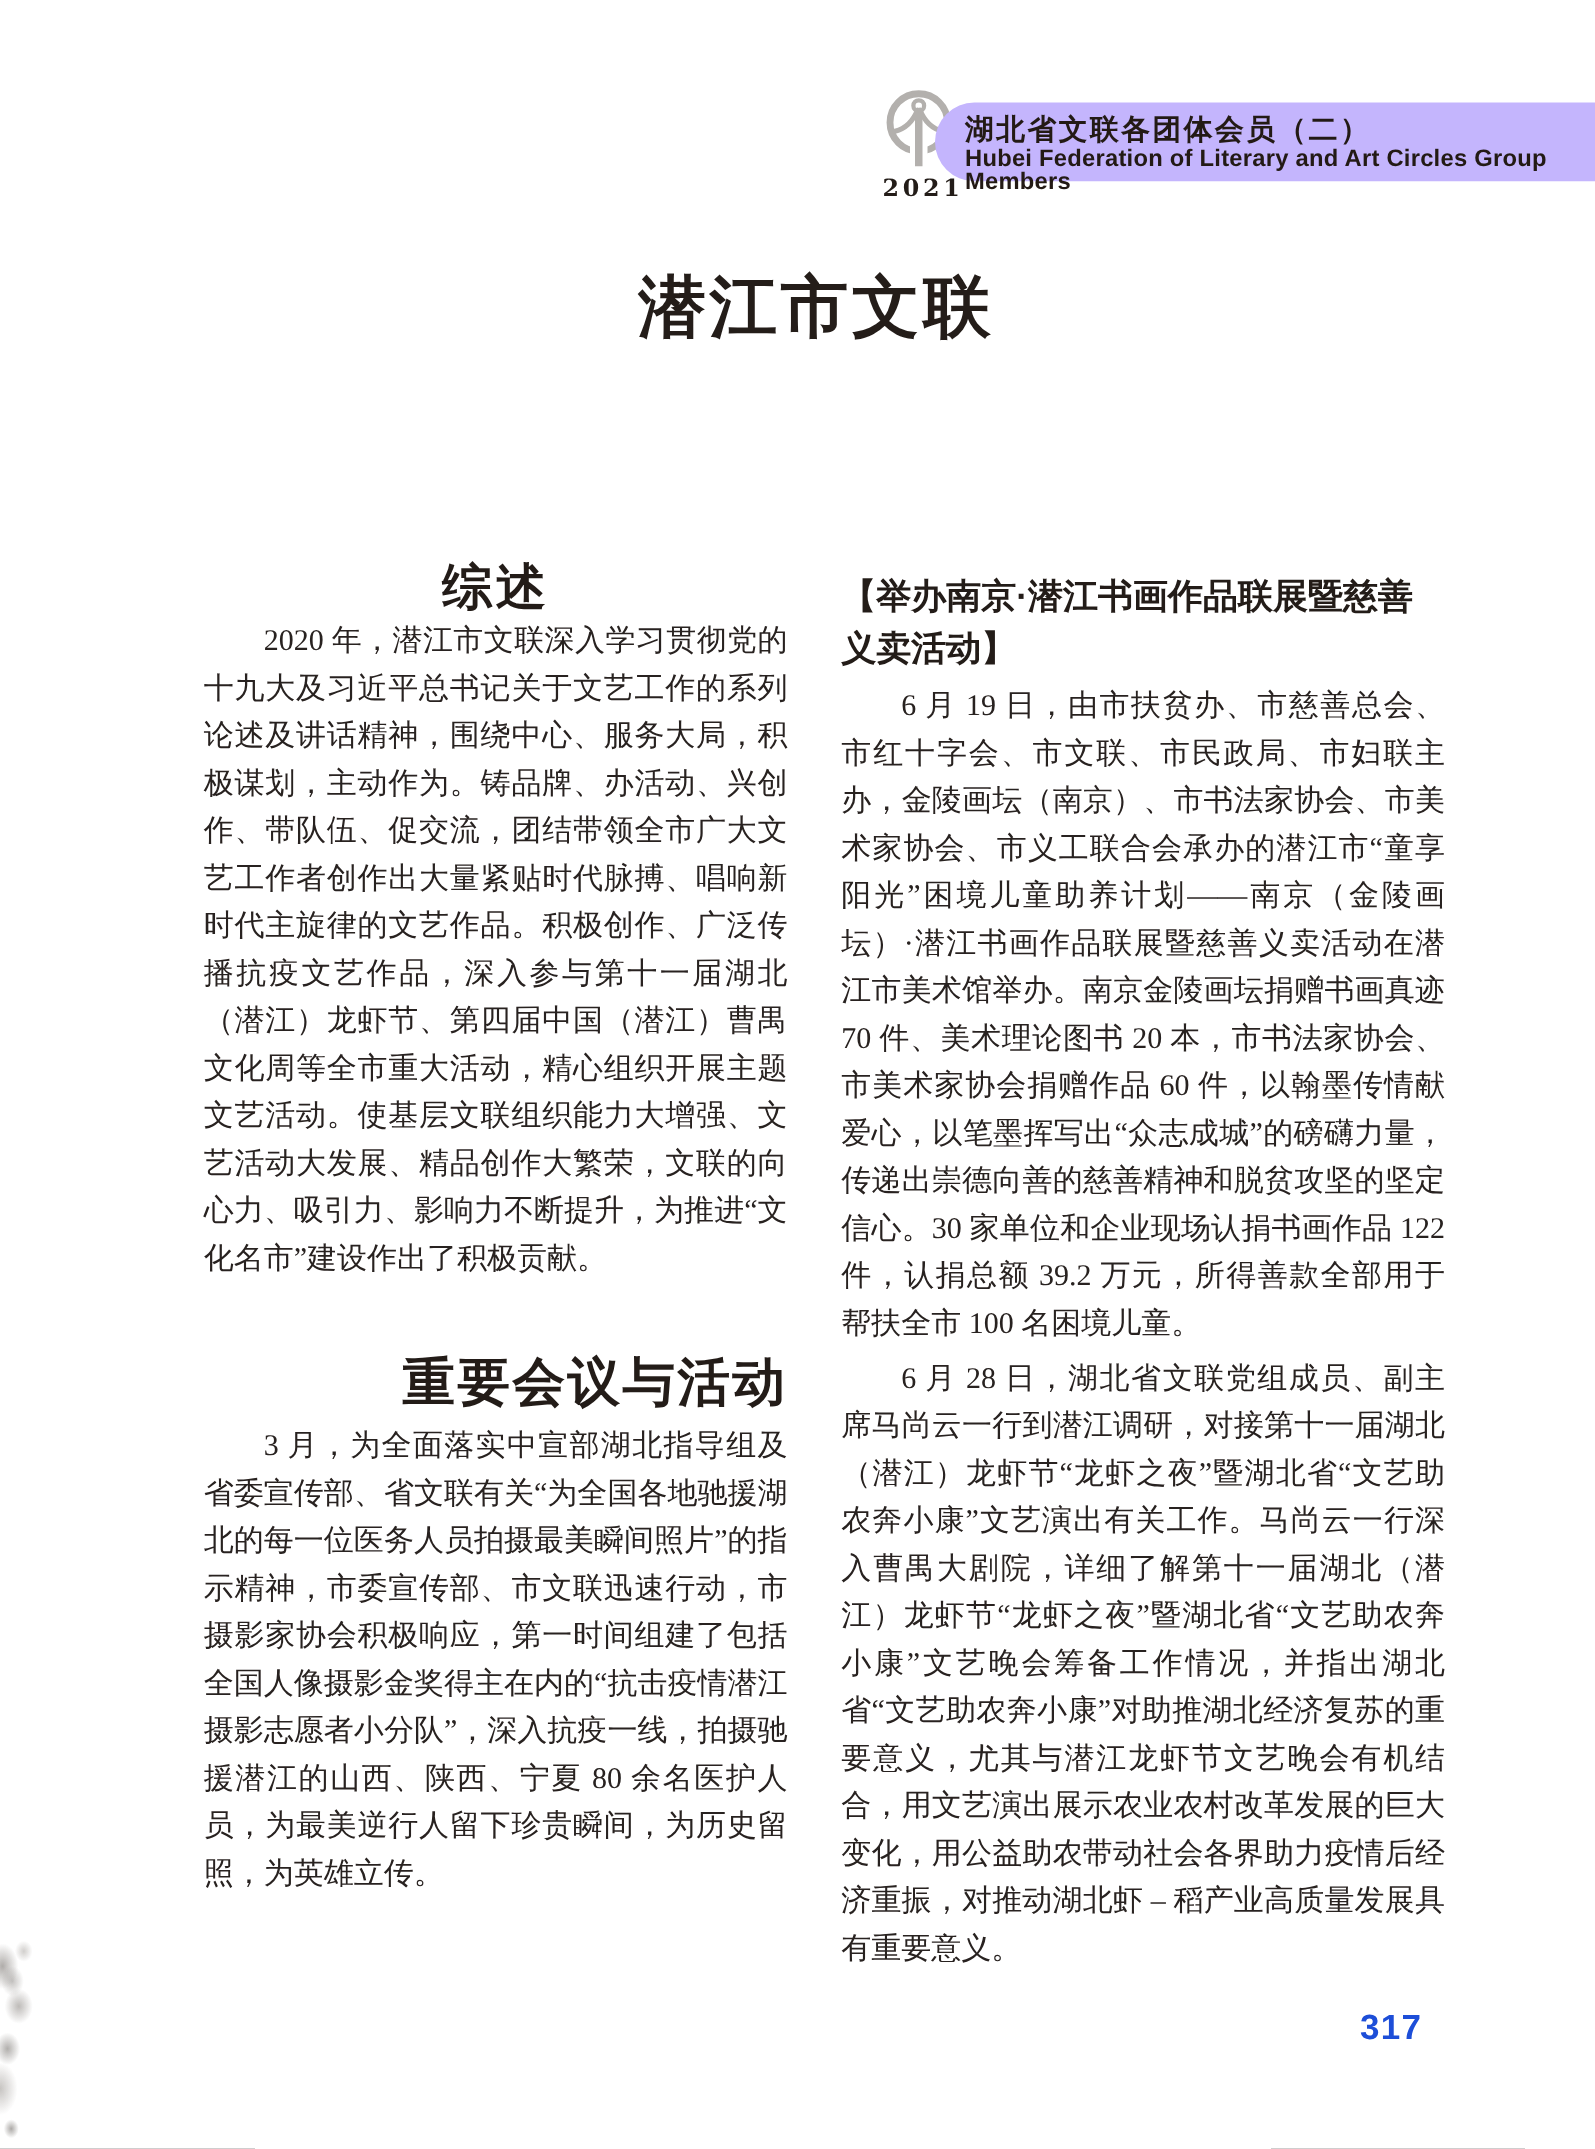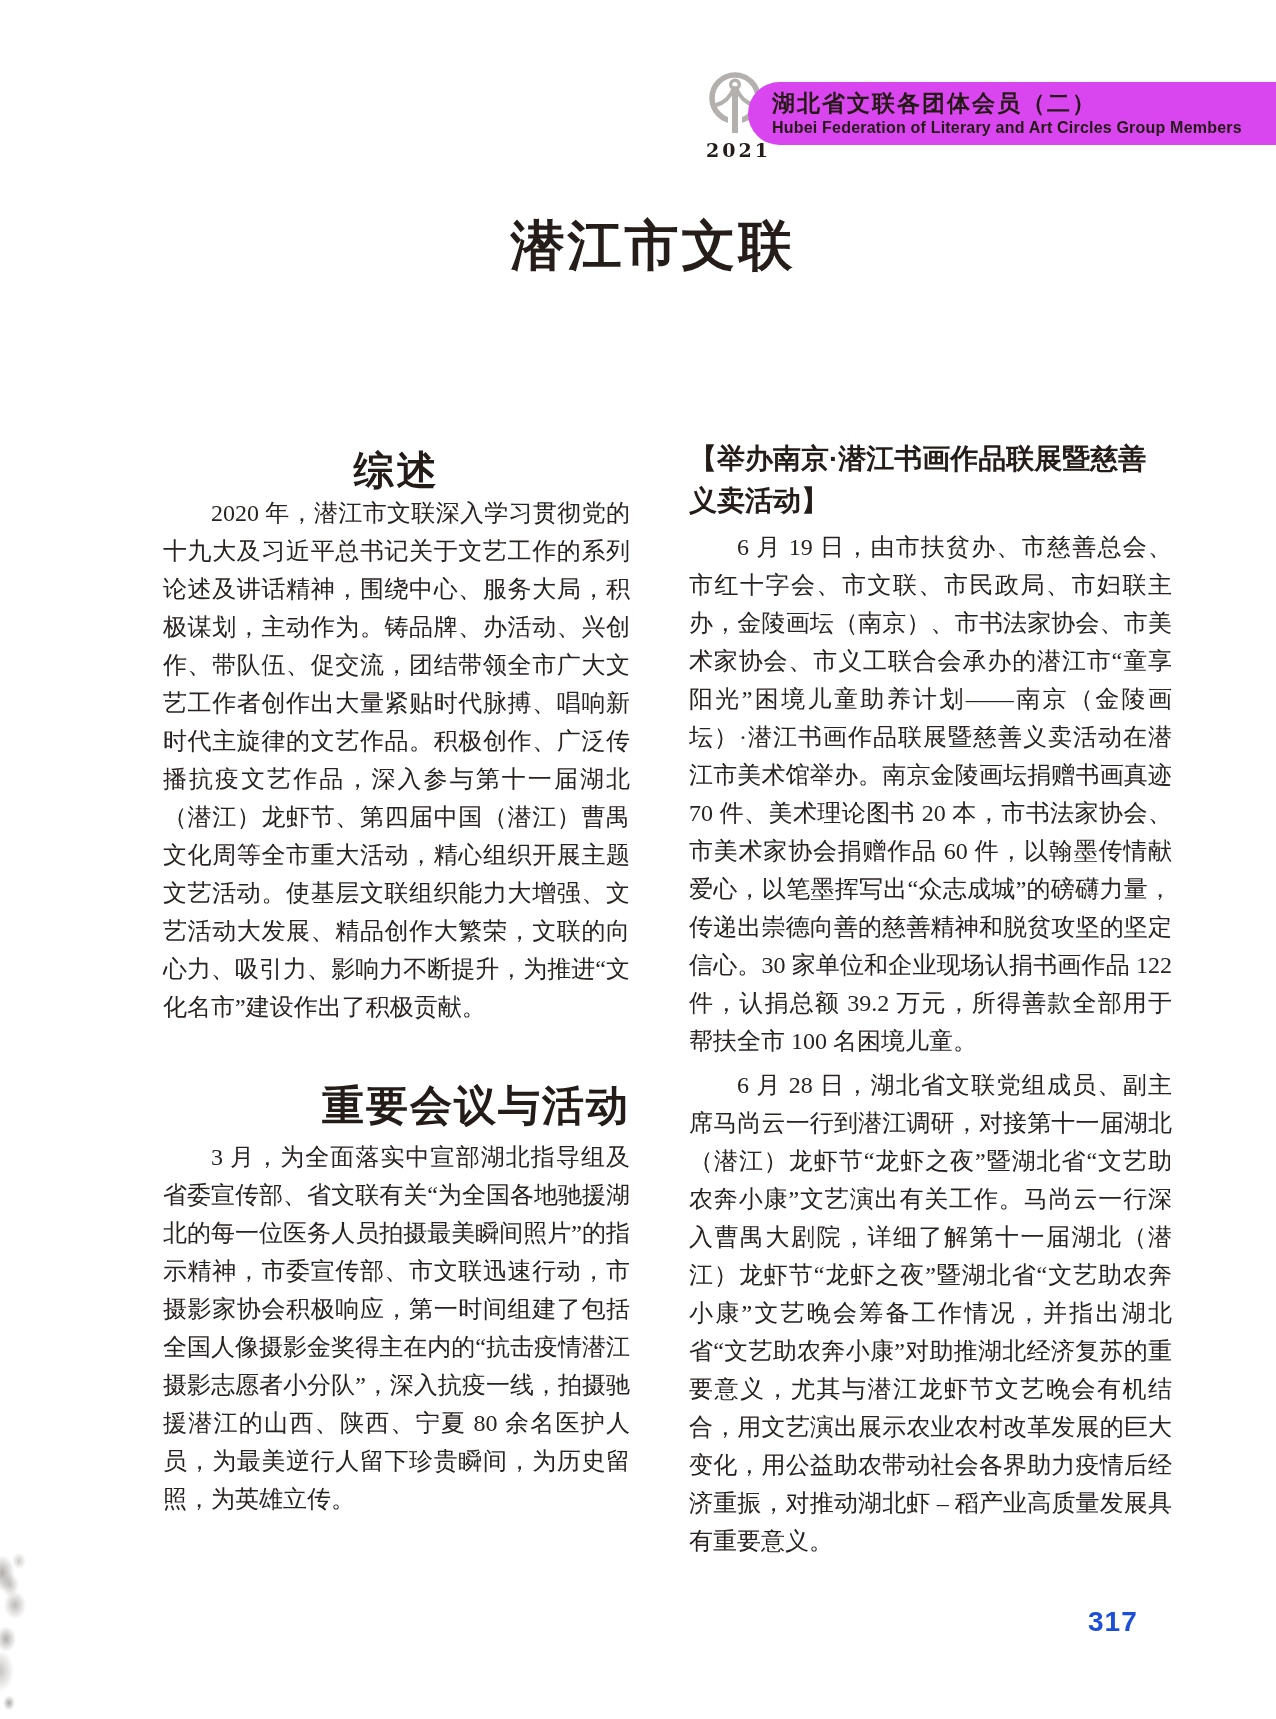"湖北省文联各团体会员（二）" .banner { background: #d946ef -> #c4b5fd }
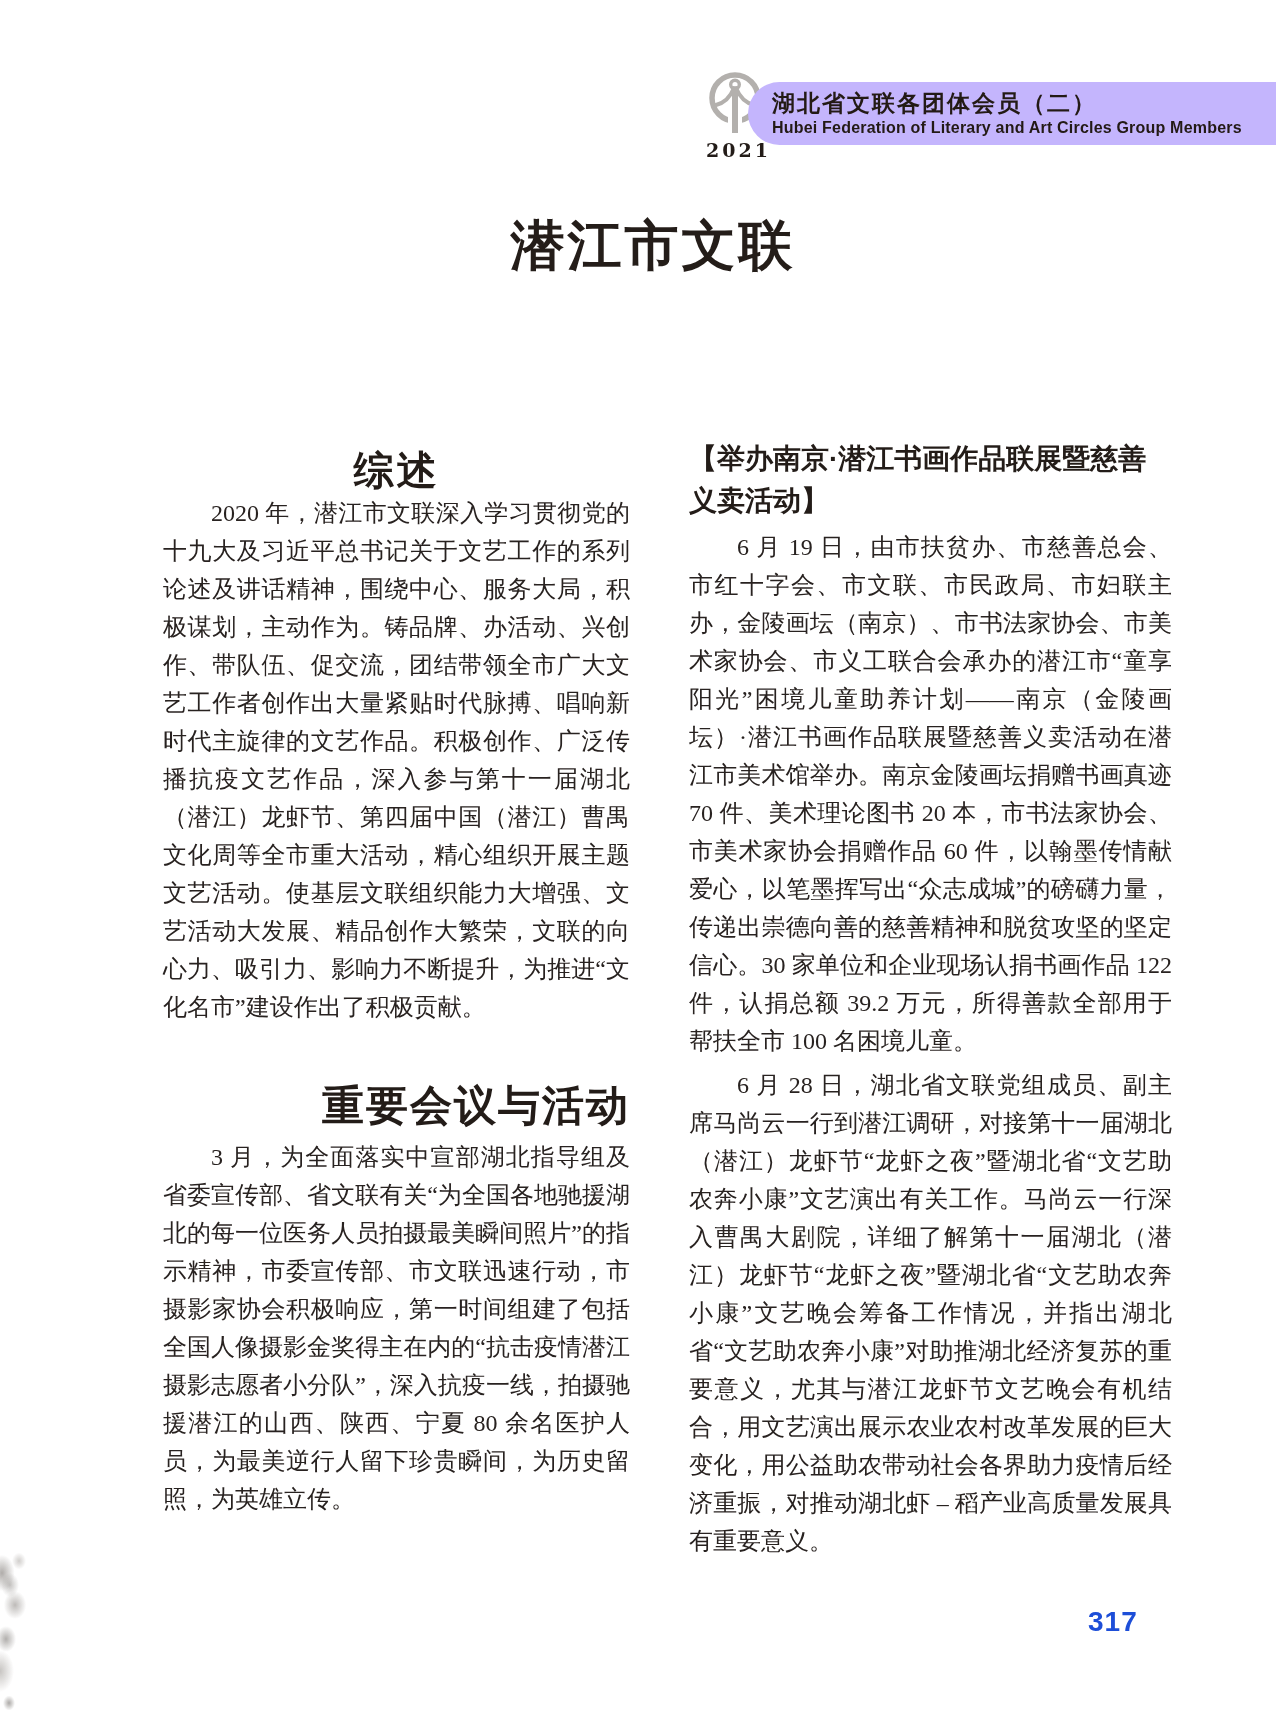"Hubei Federation of Literary and" .banner-en { font-size: 16px -> 19px }
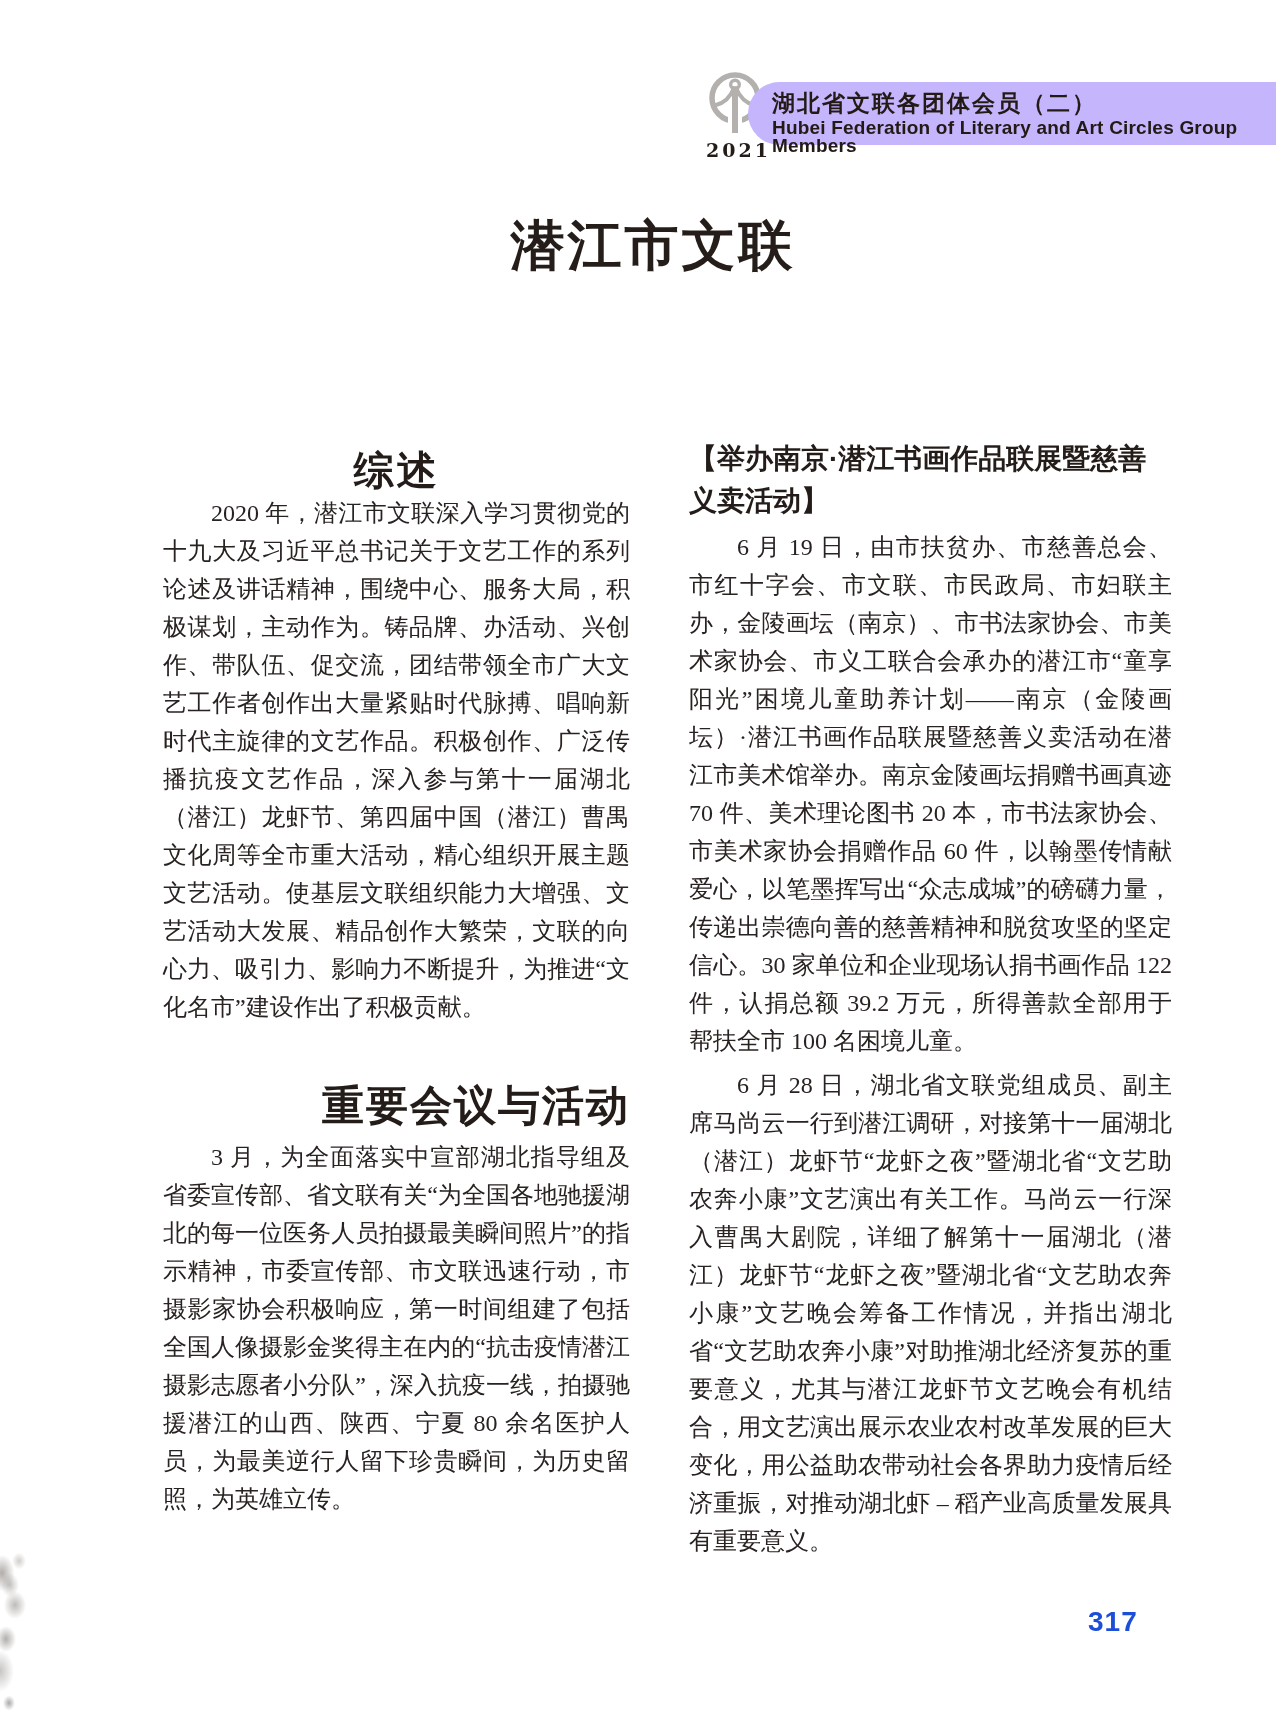"【举办南京·潜江书画作品联展暨慈善义卖活动】" .col-right { margin-left: 16px -> none; top: 438px -> 456px }
